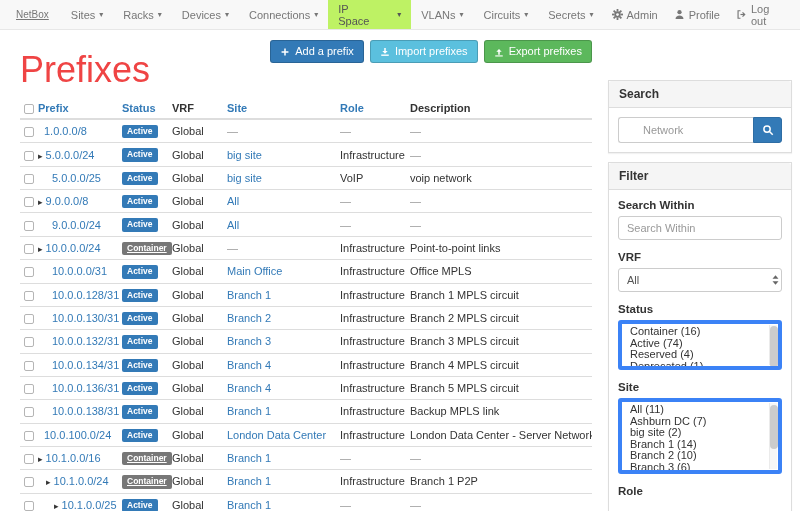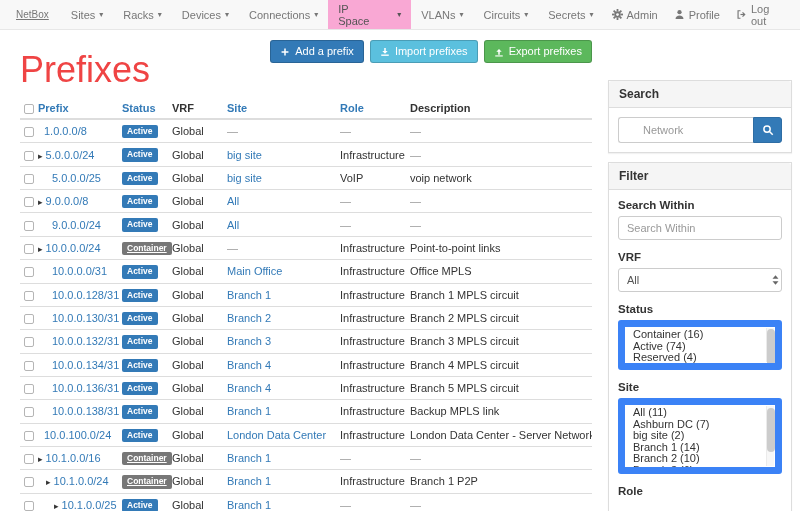"IP Space" .nav-item.active { background: #f9a8d4 -> #bef264 }
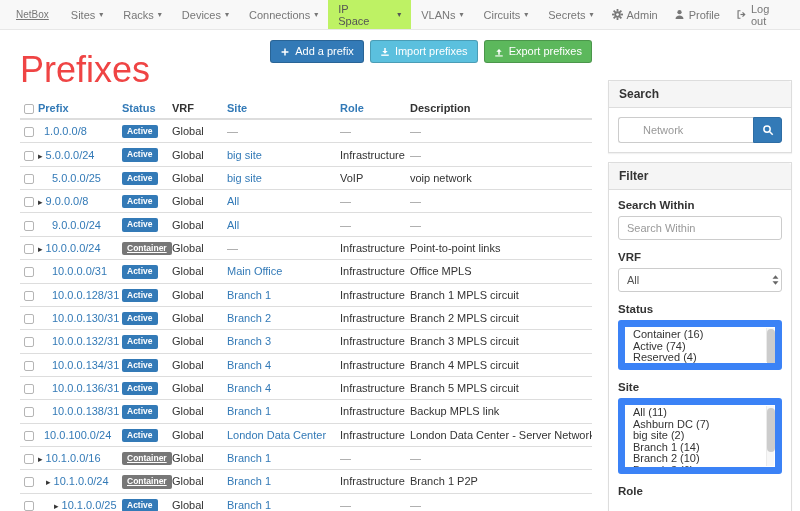"Container (16)" .listbox { border: 7px solid #3b82f6 -> 4px solid #3b82f6 }
